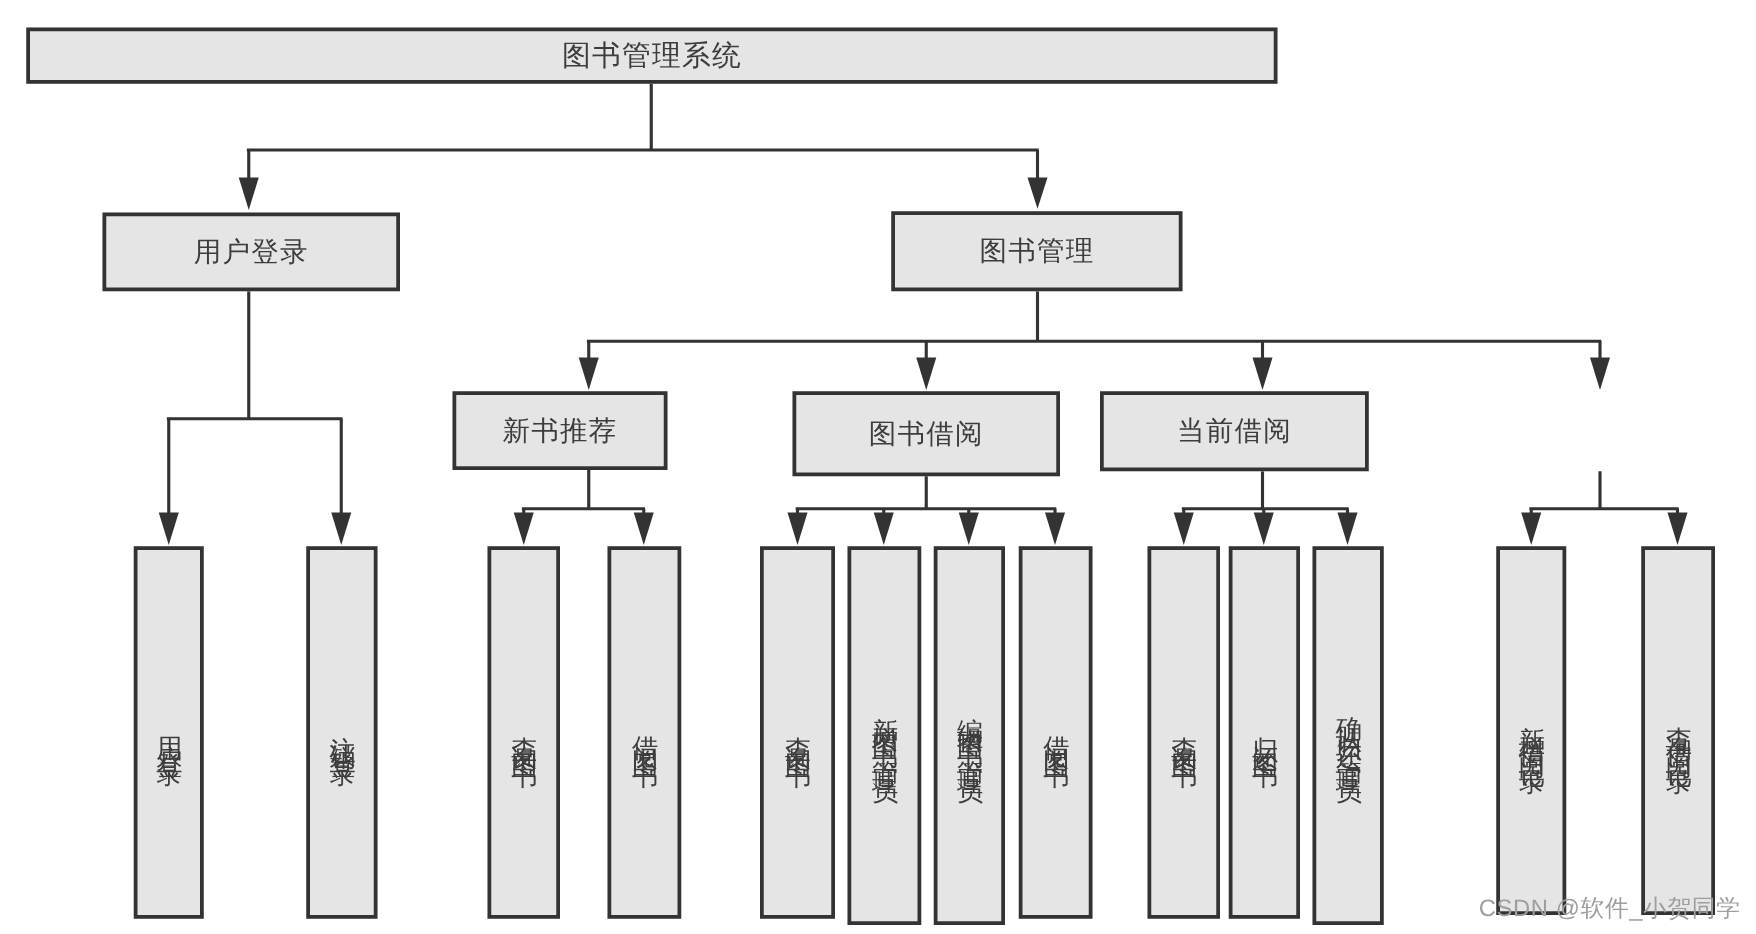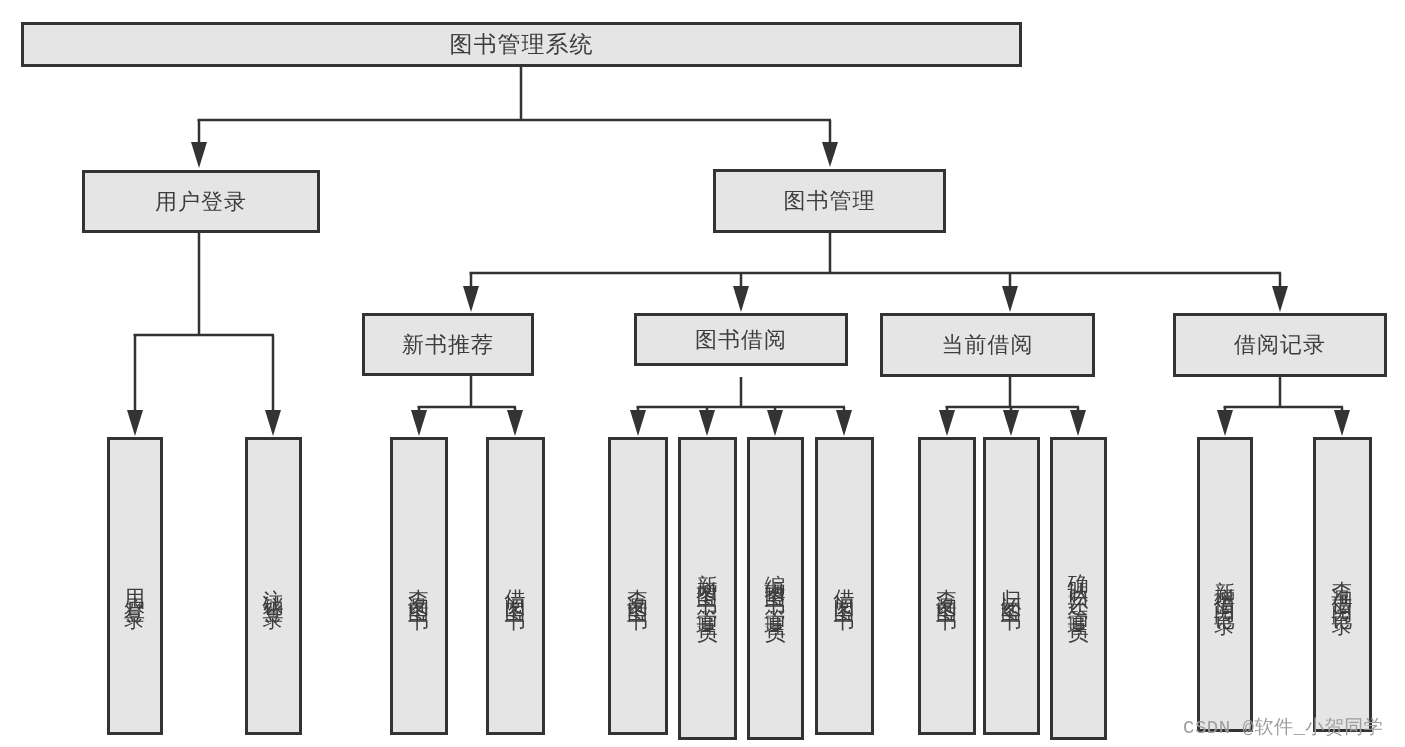"图书借阅" div.node { height: 53px -> 68px }
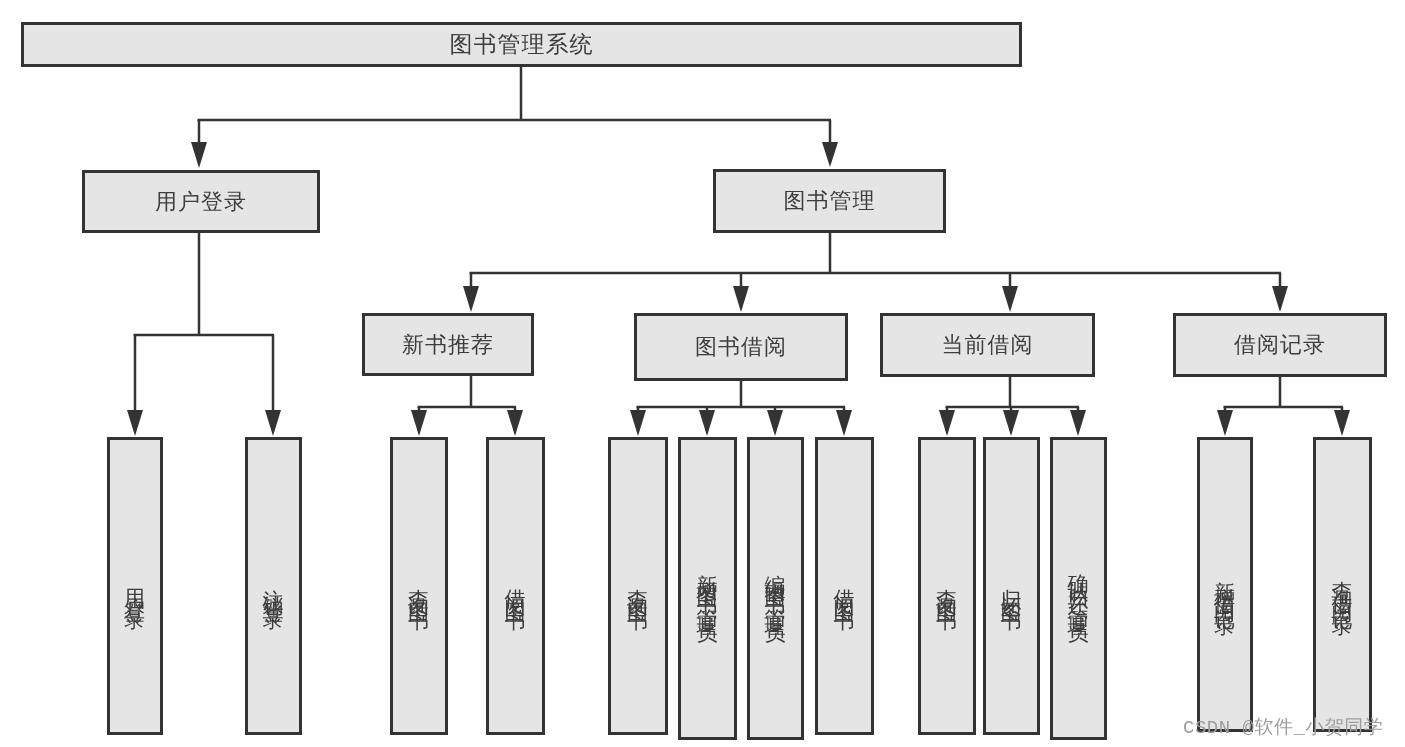"借阅记录" div.node { html: <div> <span>借阅记录</span> </div> -> none }
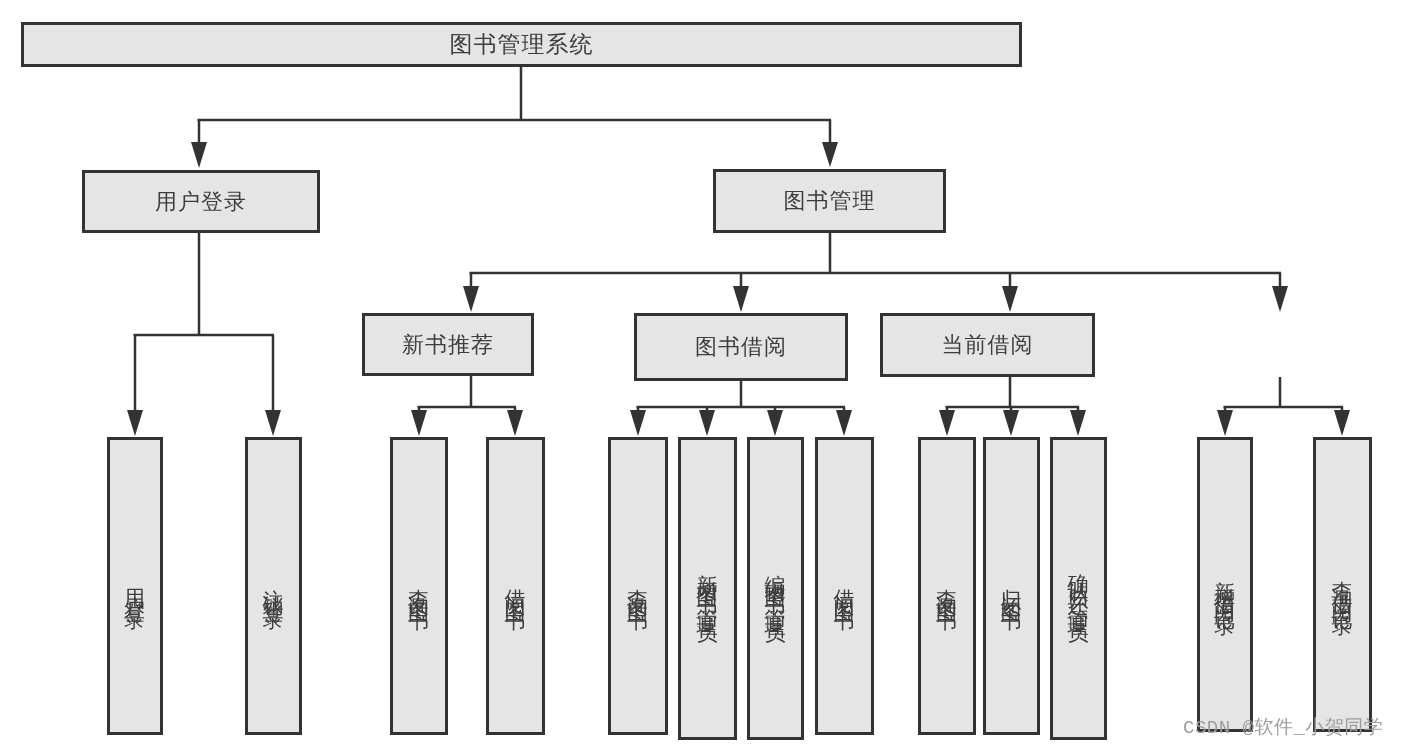"CSDN @软件_小贺同学" .watermark { font-family: Liberation Mono, monospace -> none }
